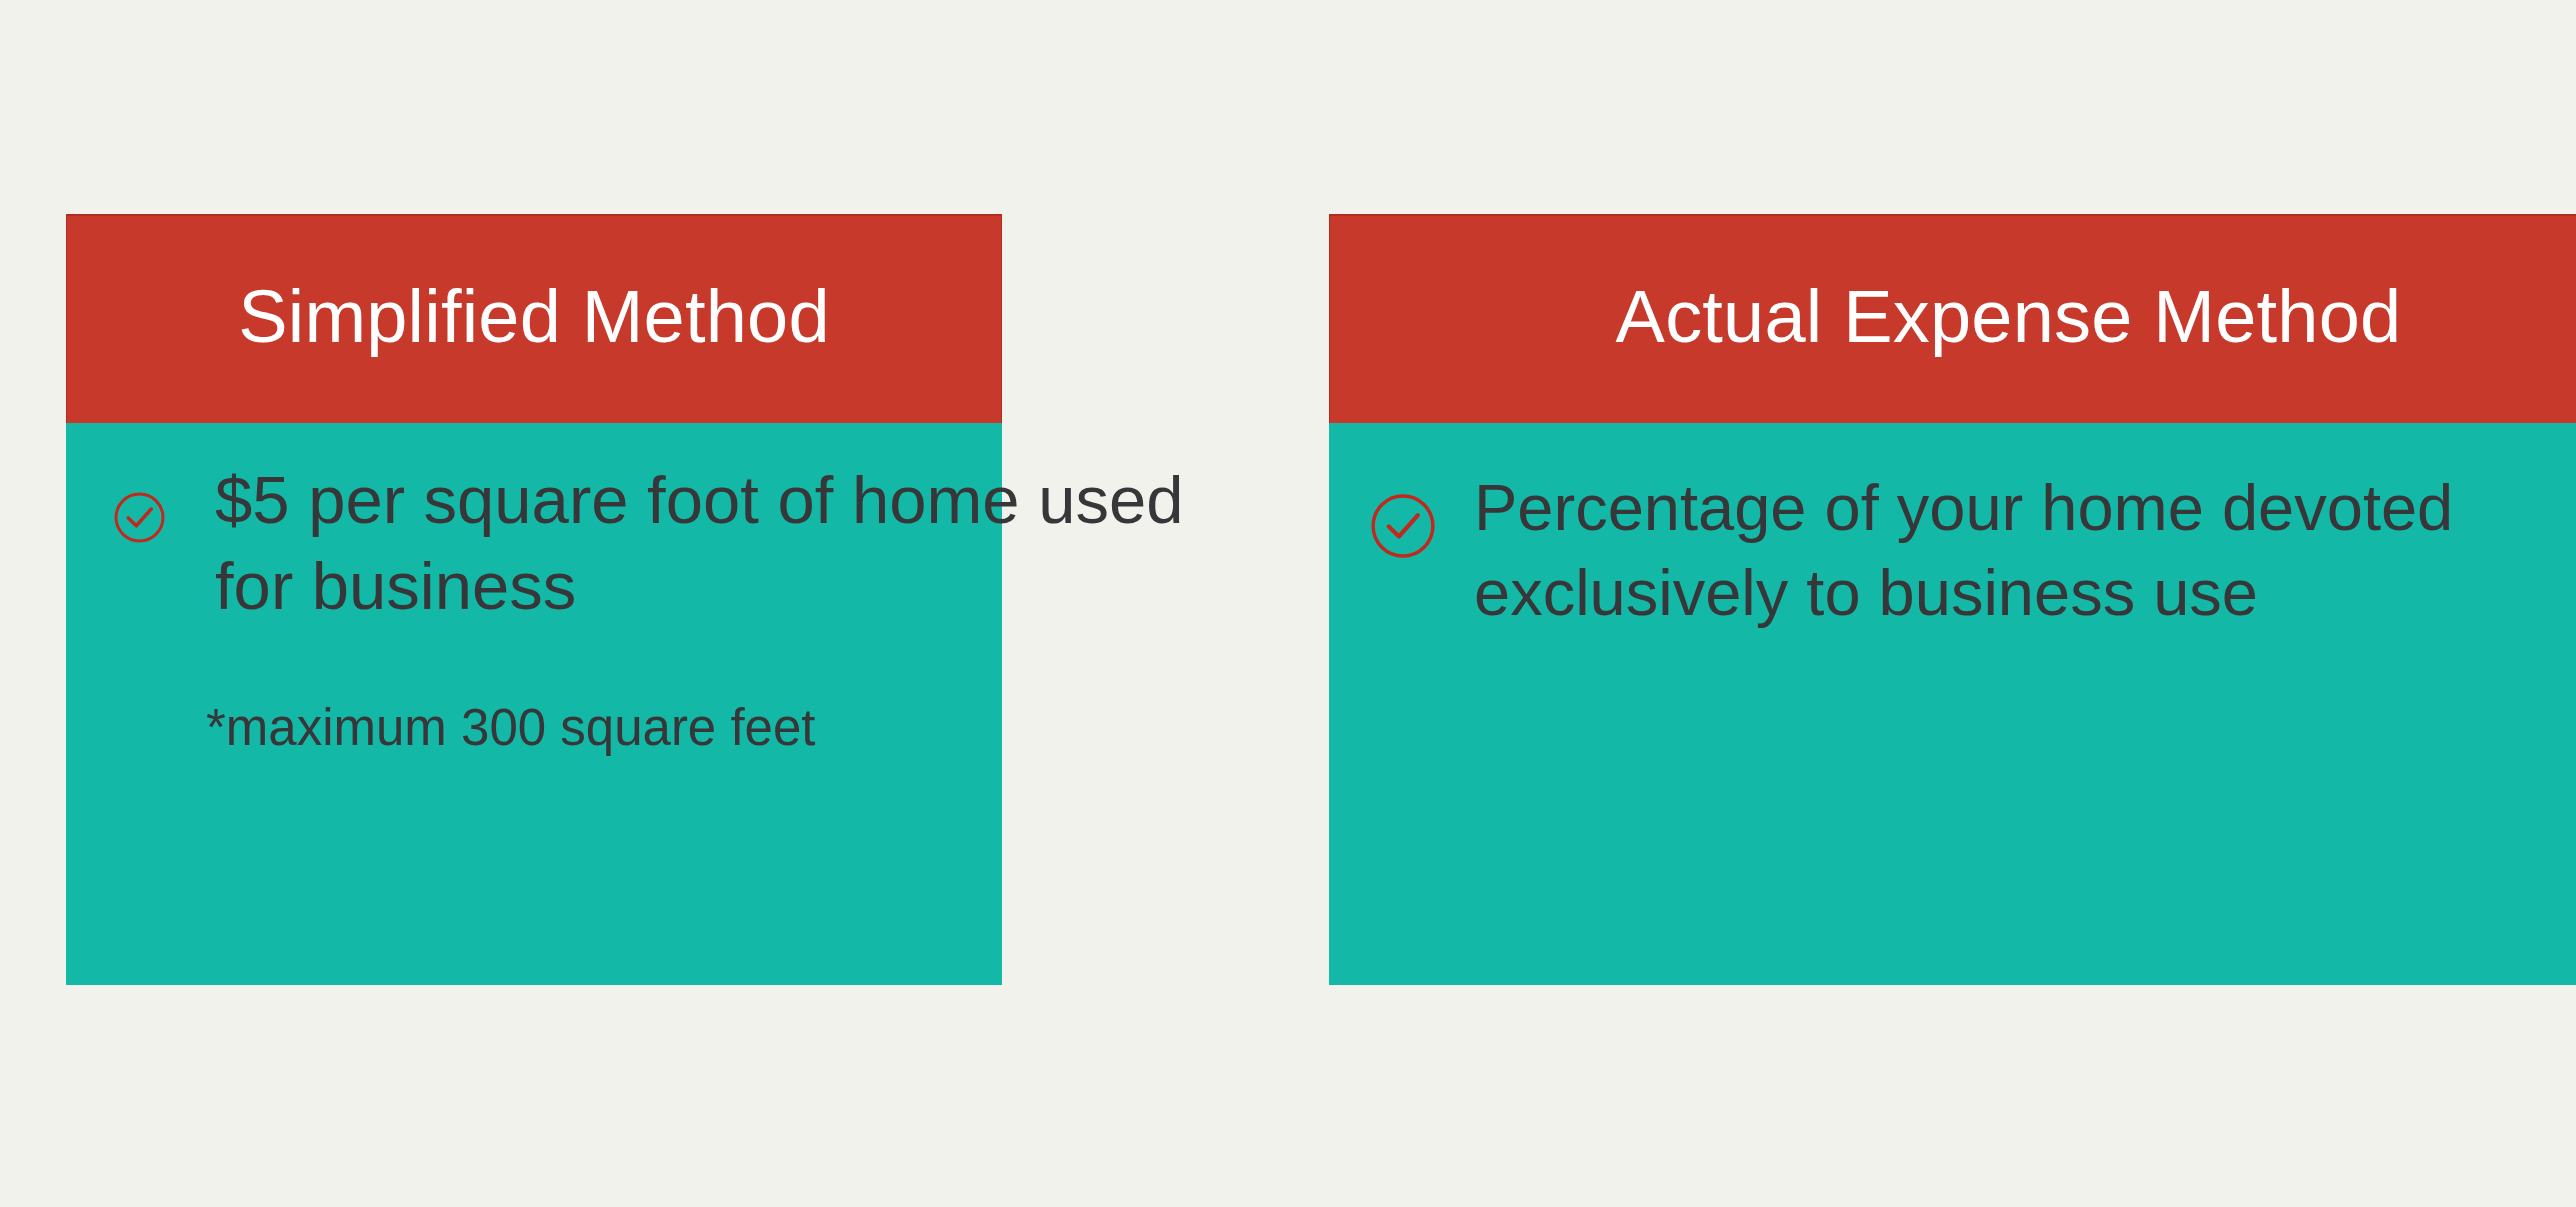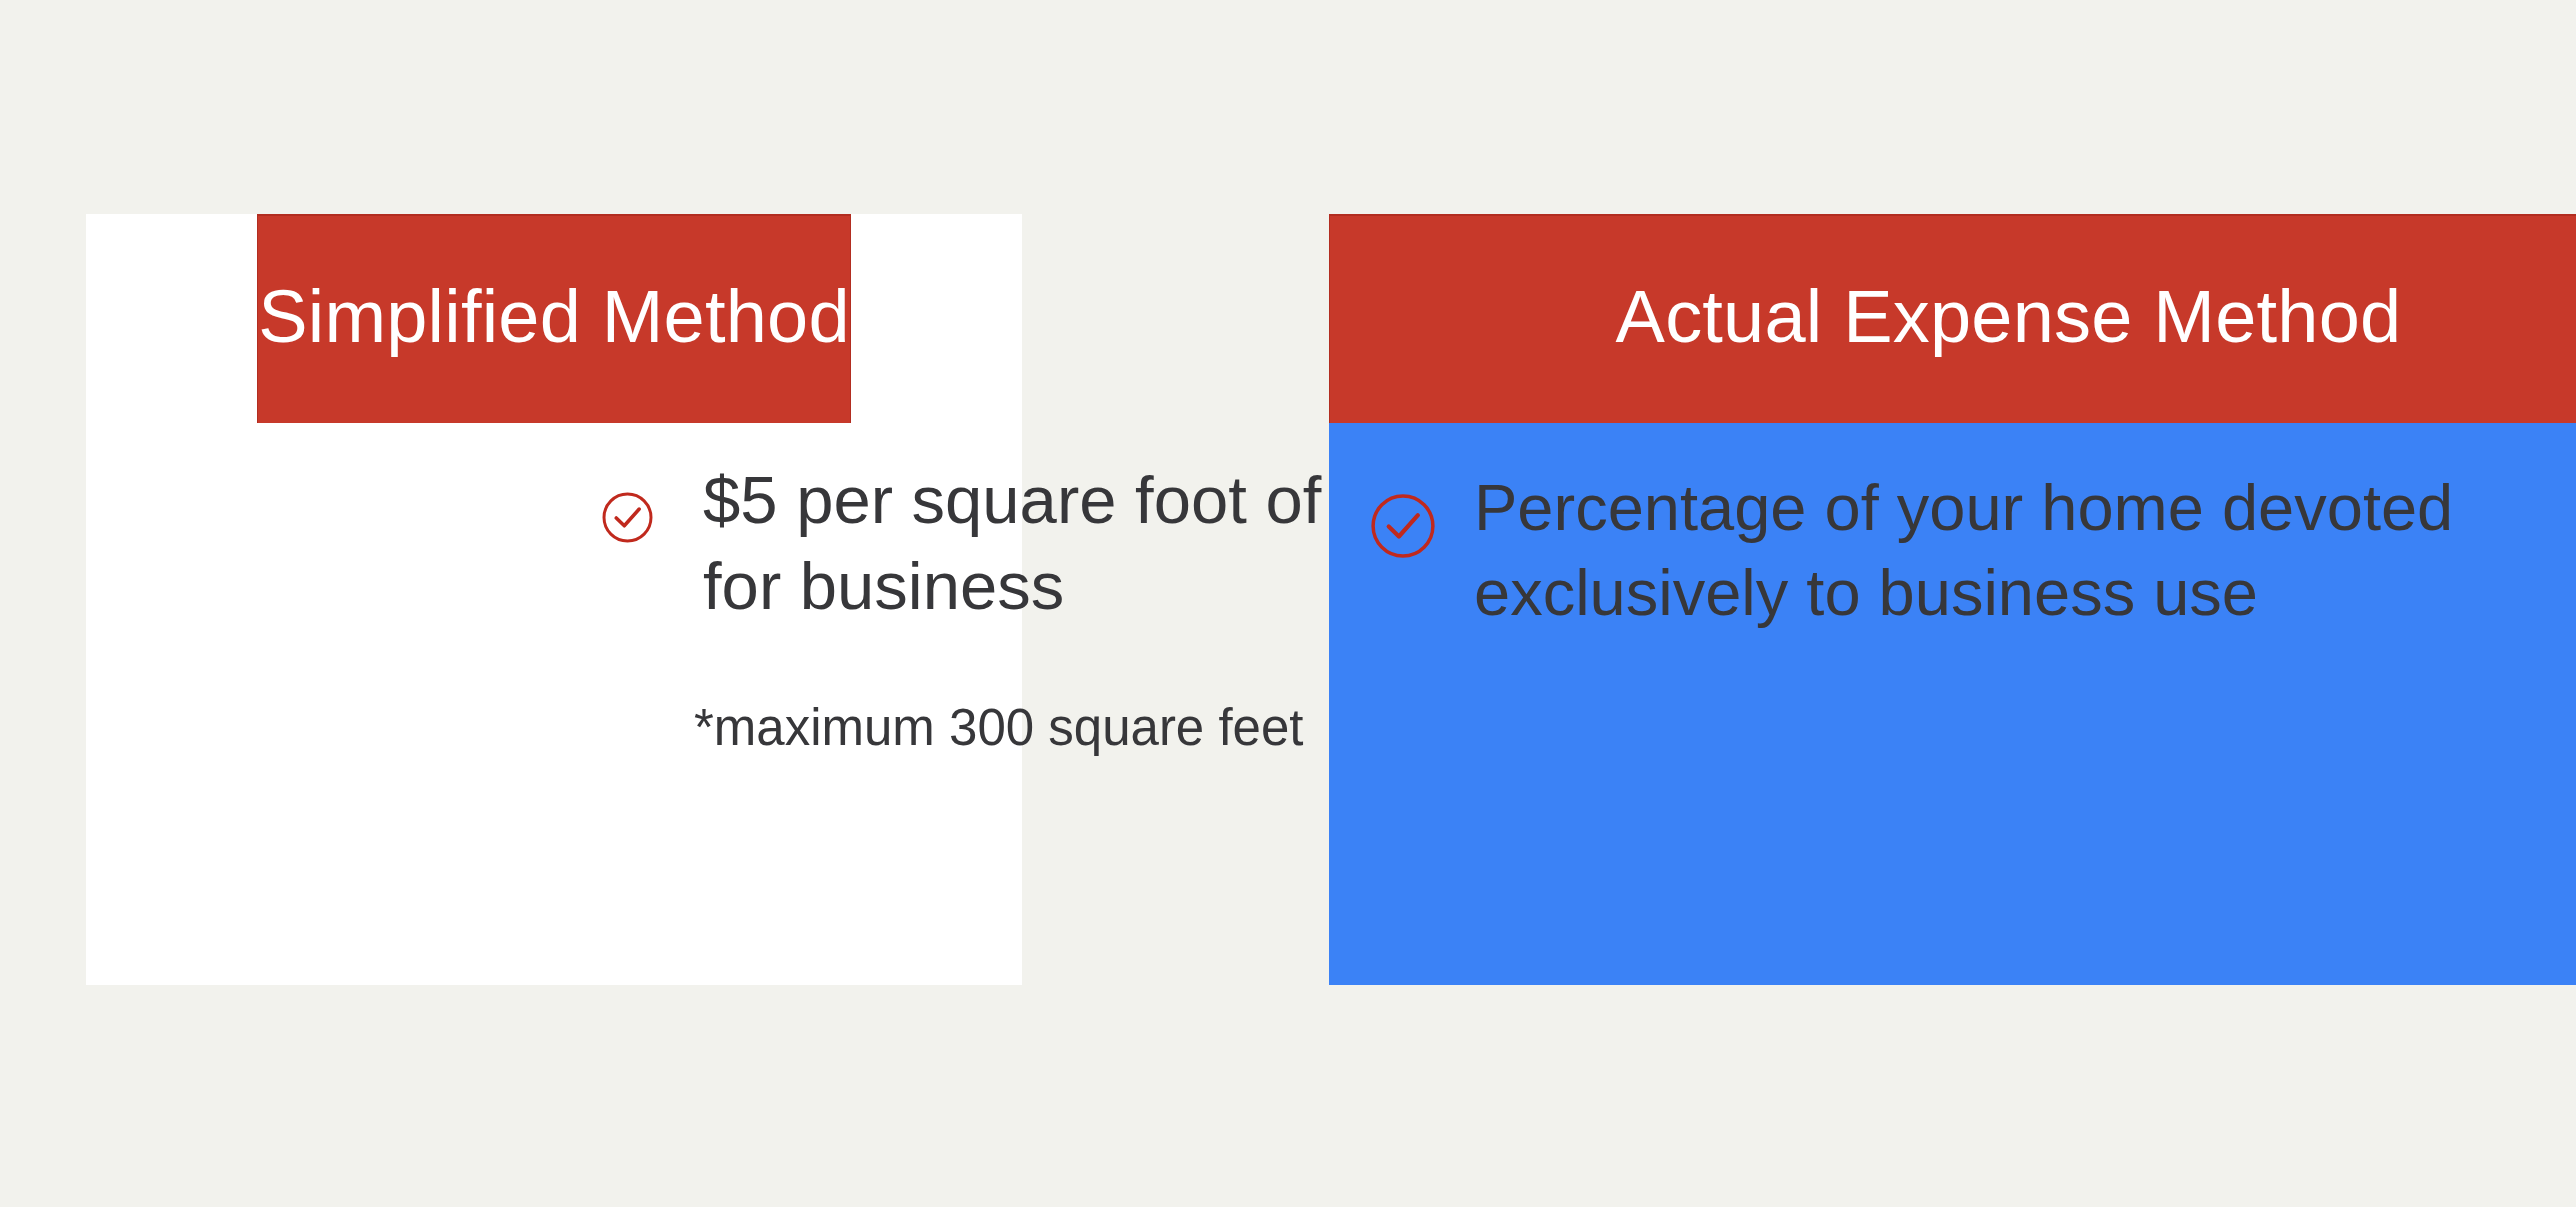"Simplified Method" .card-left { align-items: center -> none; left: 86px -> 66px }
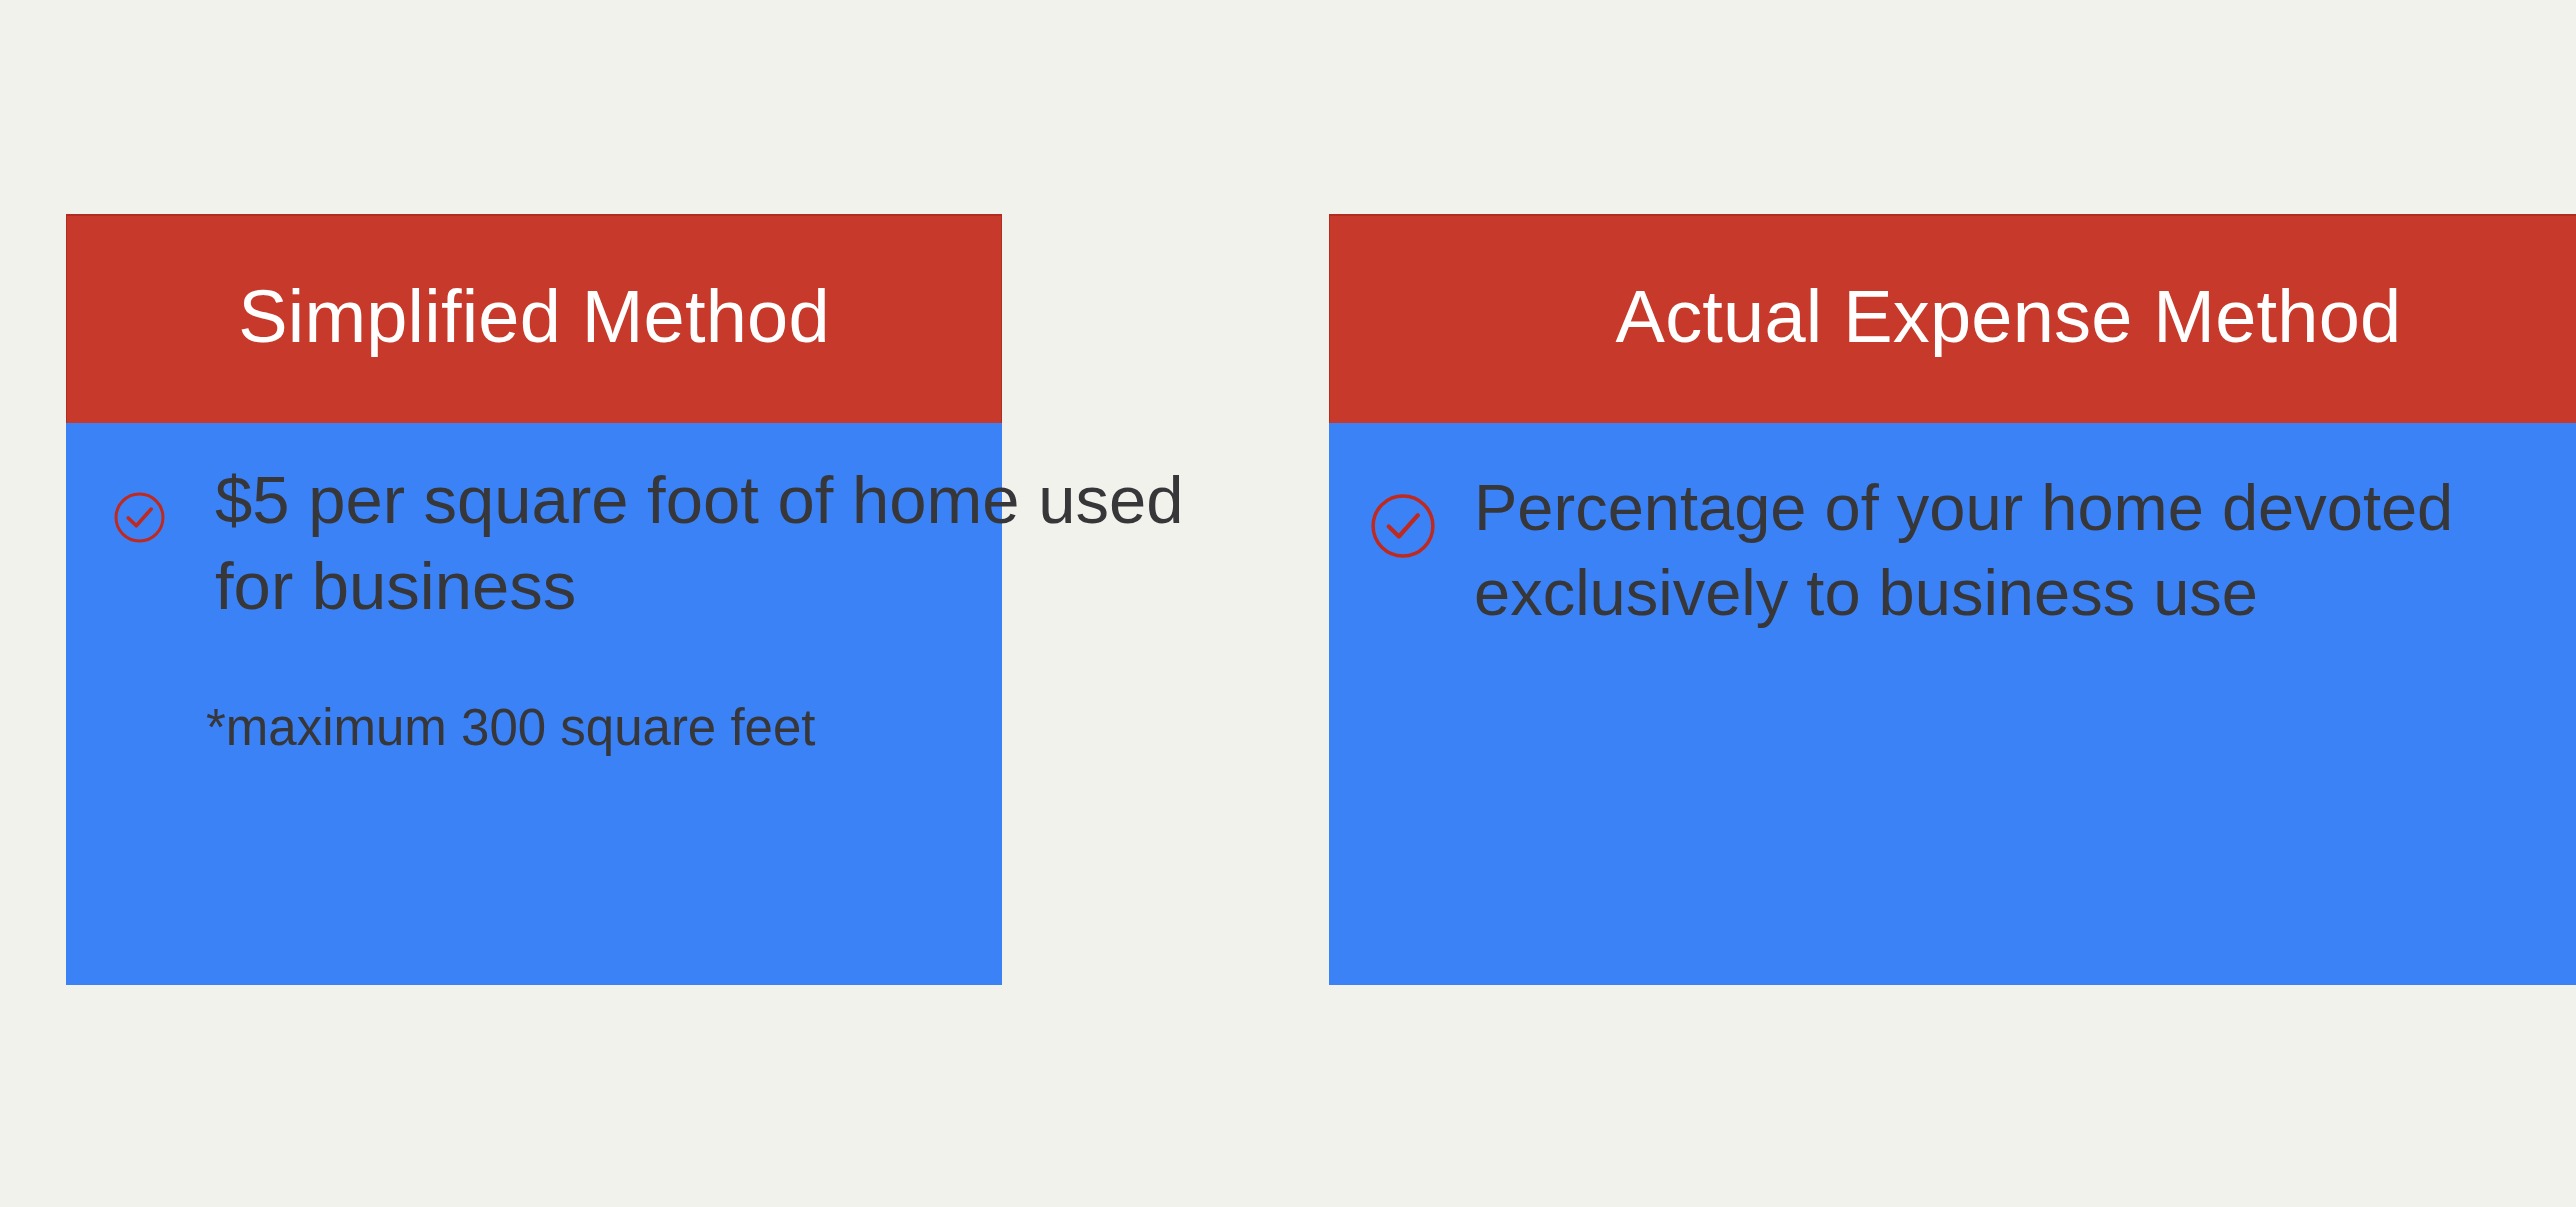"$5 per square foot of" .card-body { background: #3b82f6 -> #14b8a6 }
